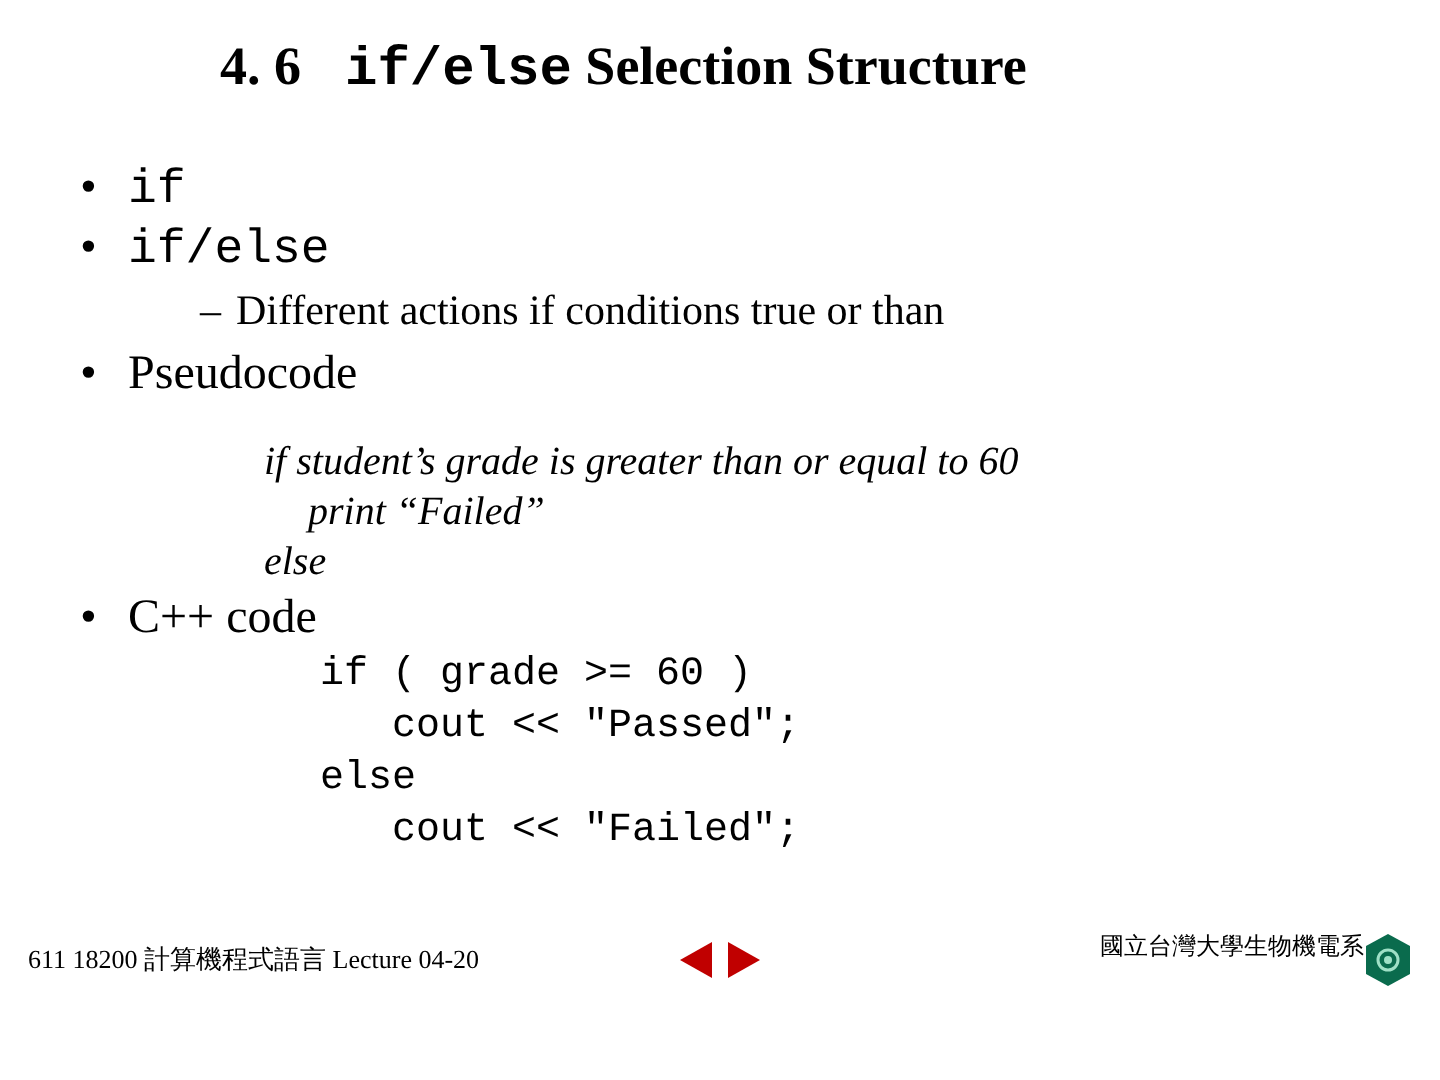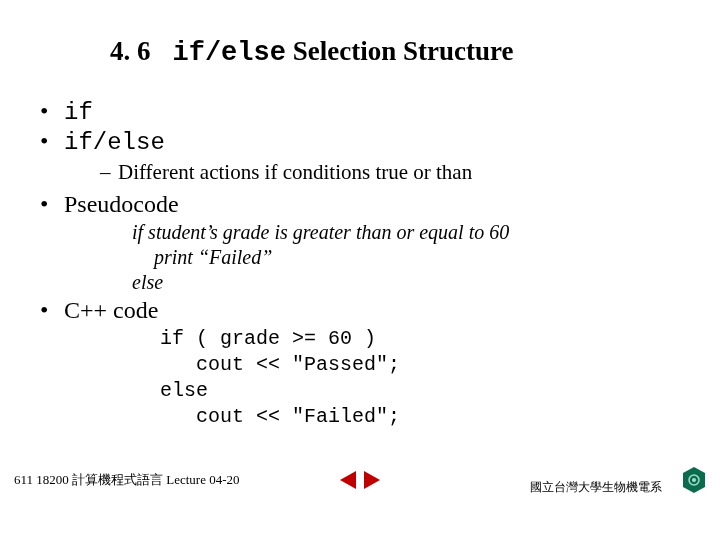"4. 6 if/else Selection Structure" .slide { padding: 30px 40px 0 40px -> 12px 40px 0 40px }
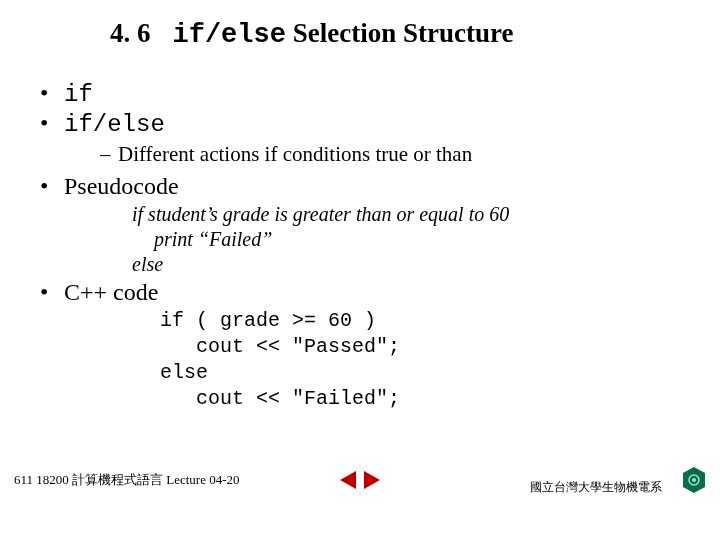"if student’s grade is greater" .pseudo { margin: 2px 0 2px 92px -> 18px 0 2px 92px }
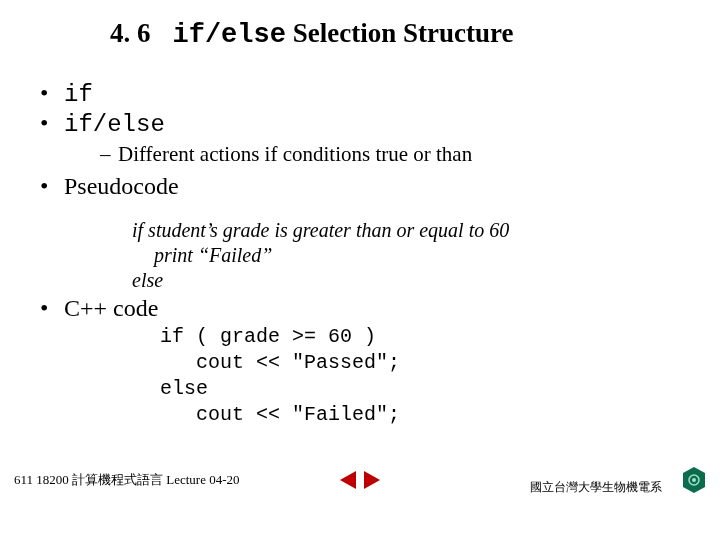"國立台灣大學生物機電系" .footer-right { align-items: flex-end -> flex-start; gap: 20px -> 0 }
